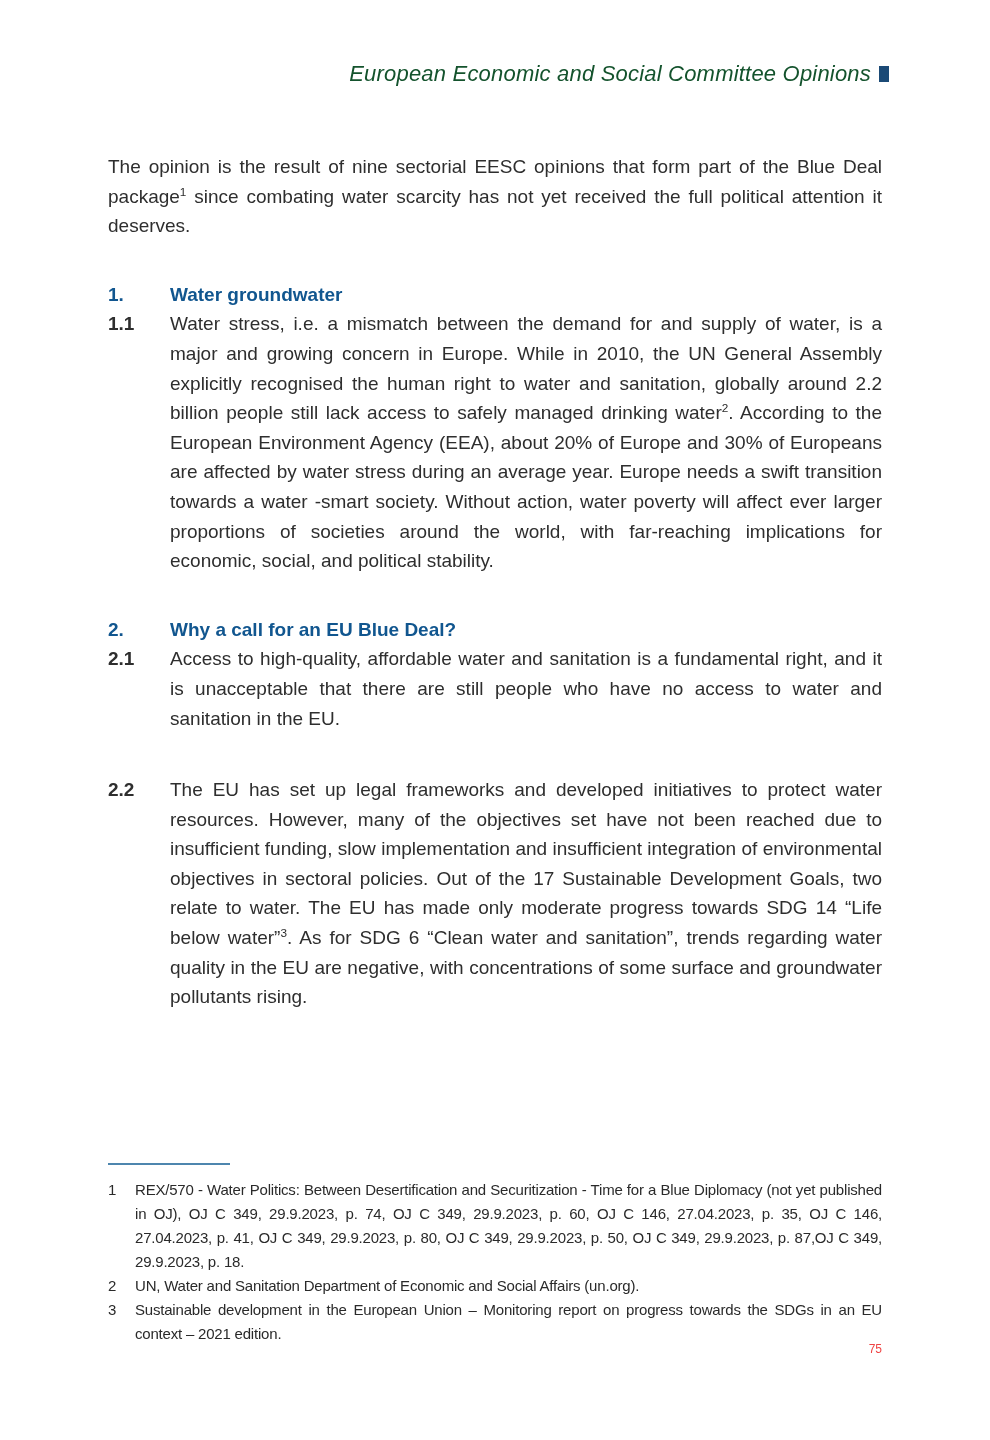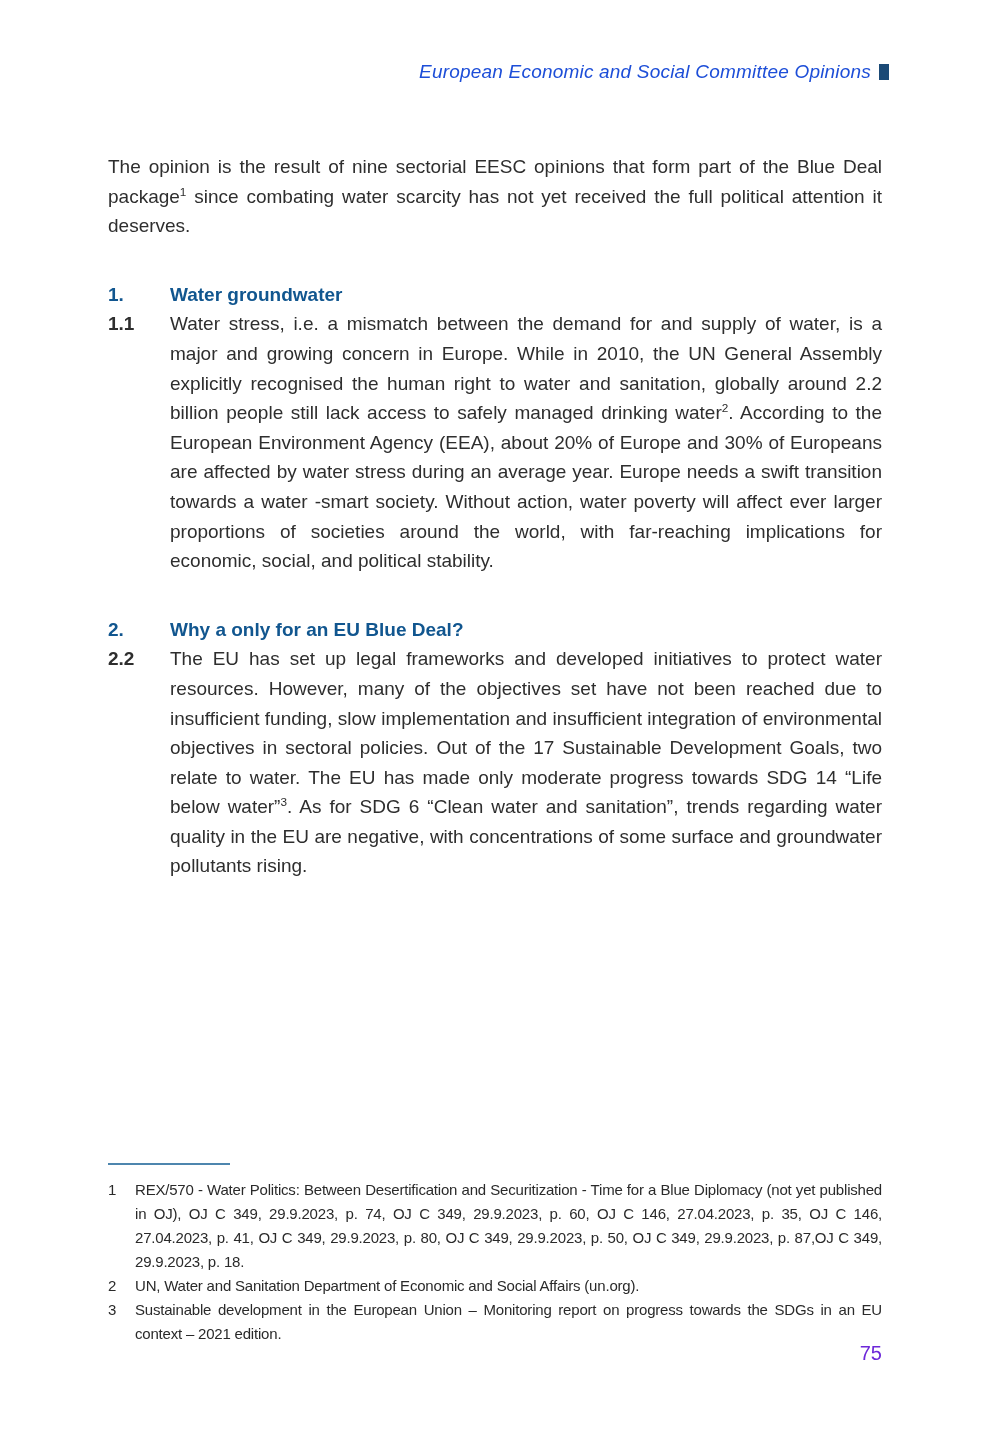"European Economic and Social Committee" .header-title { color: #1d4ed8 -> #14532d; font-size: 19px -> 22px }
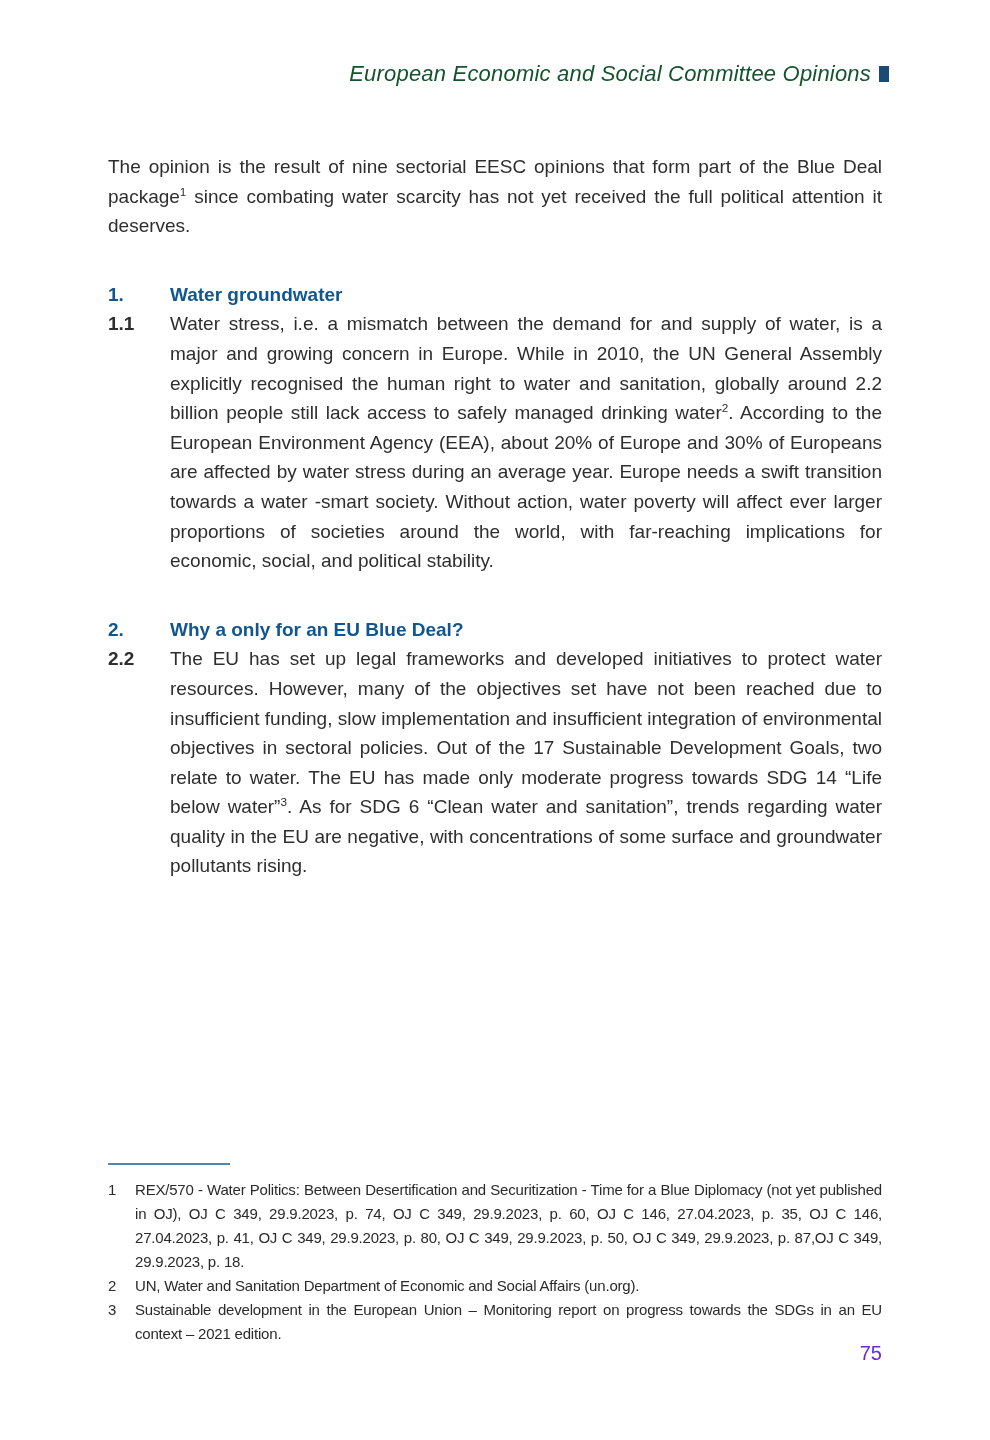"Why a only for an" span { text: only -> call }
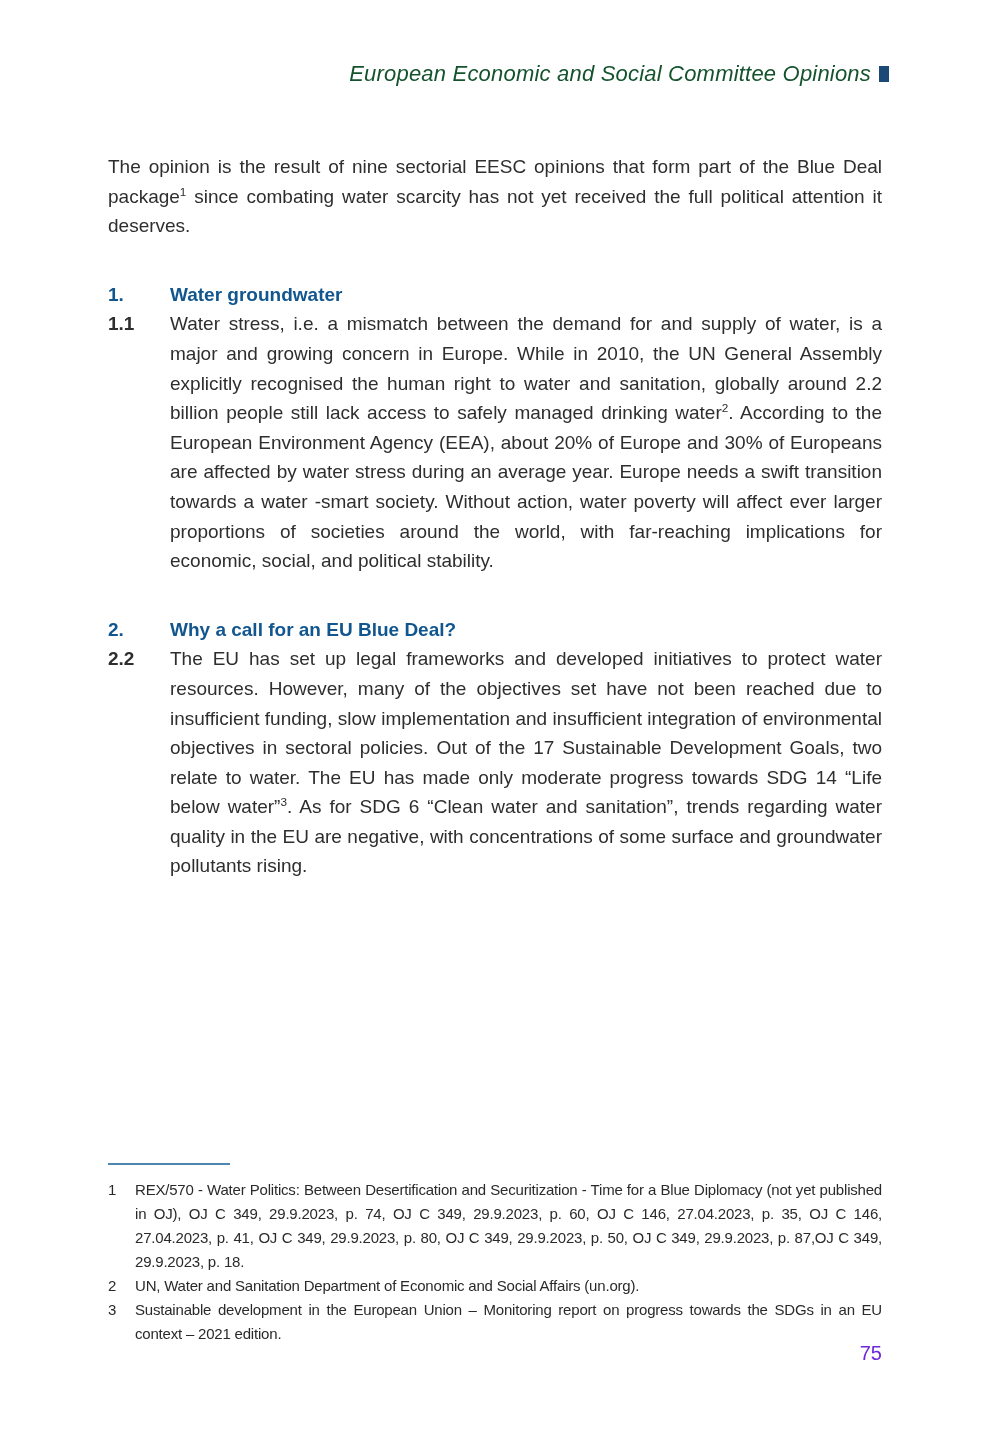"2.1" div.para { html: none -> <div> <span>2.1</span> <span><span>Access to high-quality, affordable water and sanitation is a fundamental right, and it is unacceptable that there are still people who have no access to water and sanitation in the EU.</span></span> </div> }
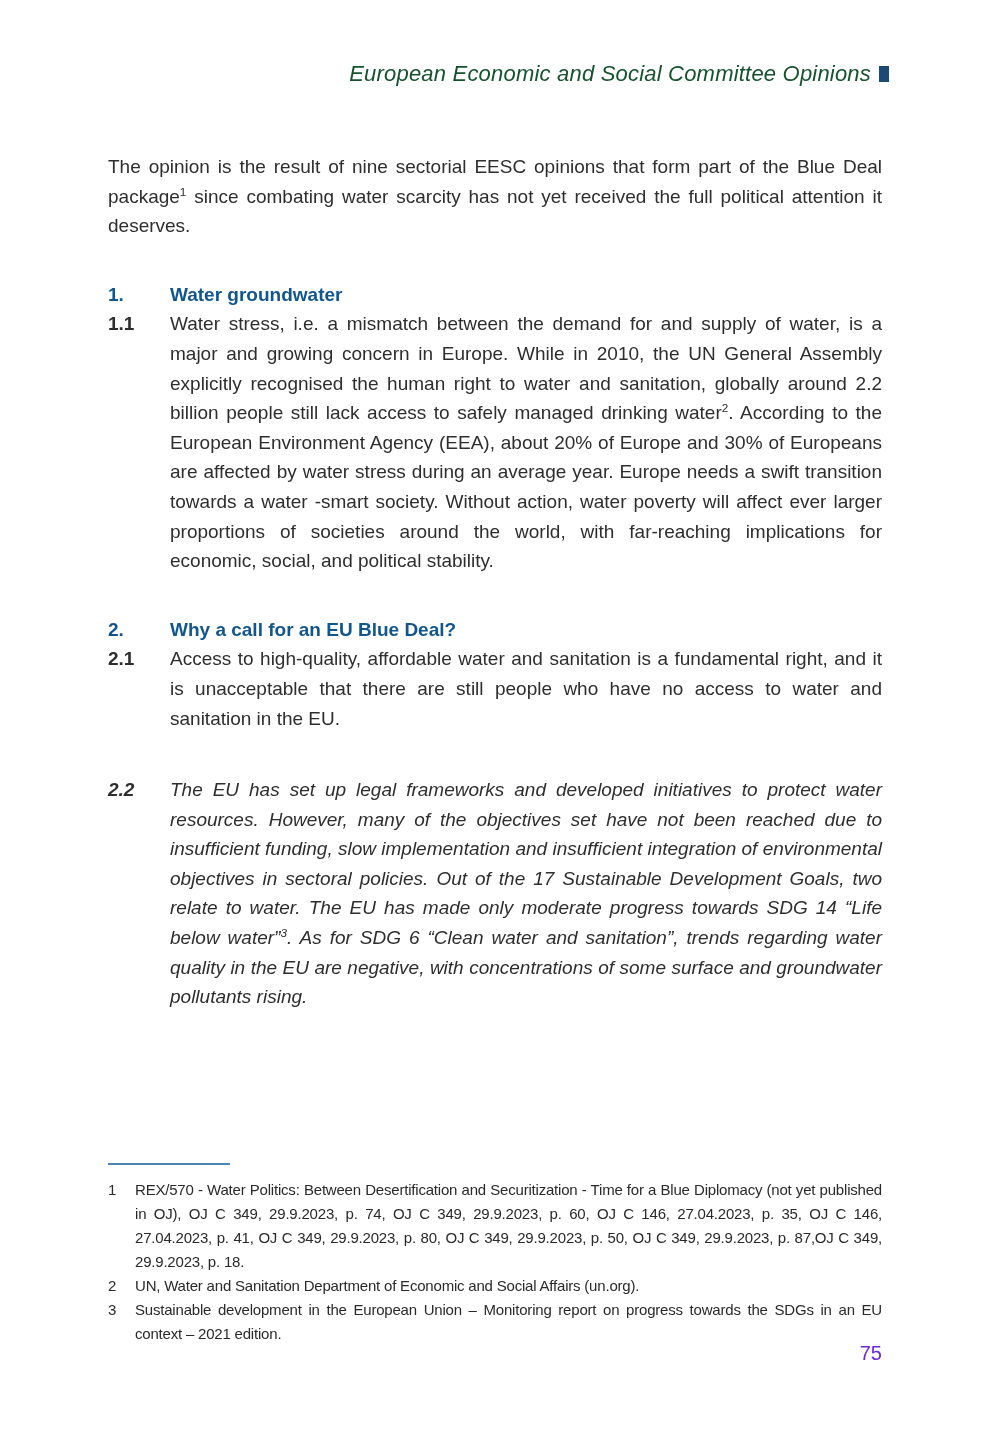"2.2" .para + .para { font-style: italic -> none }
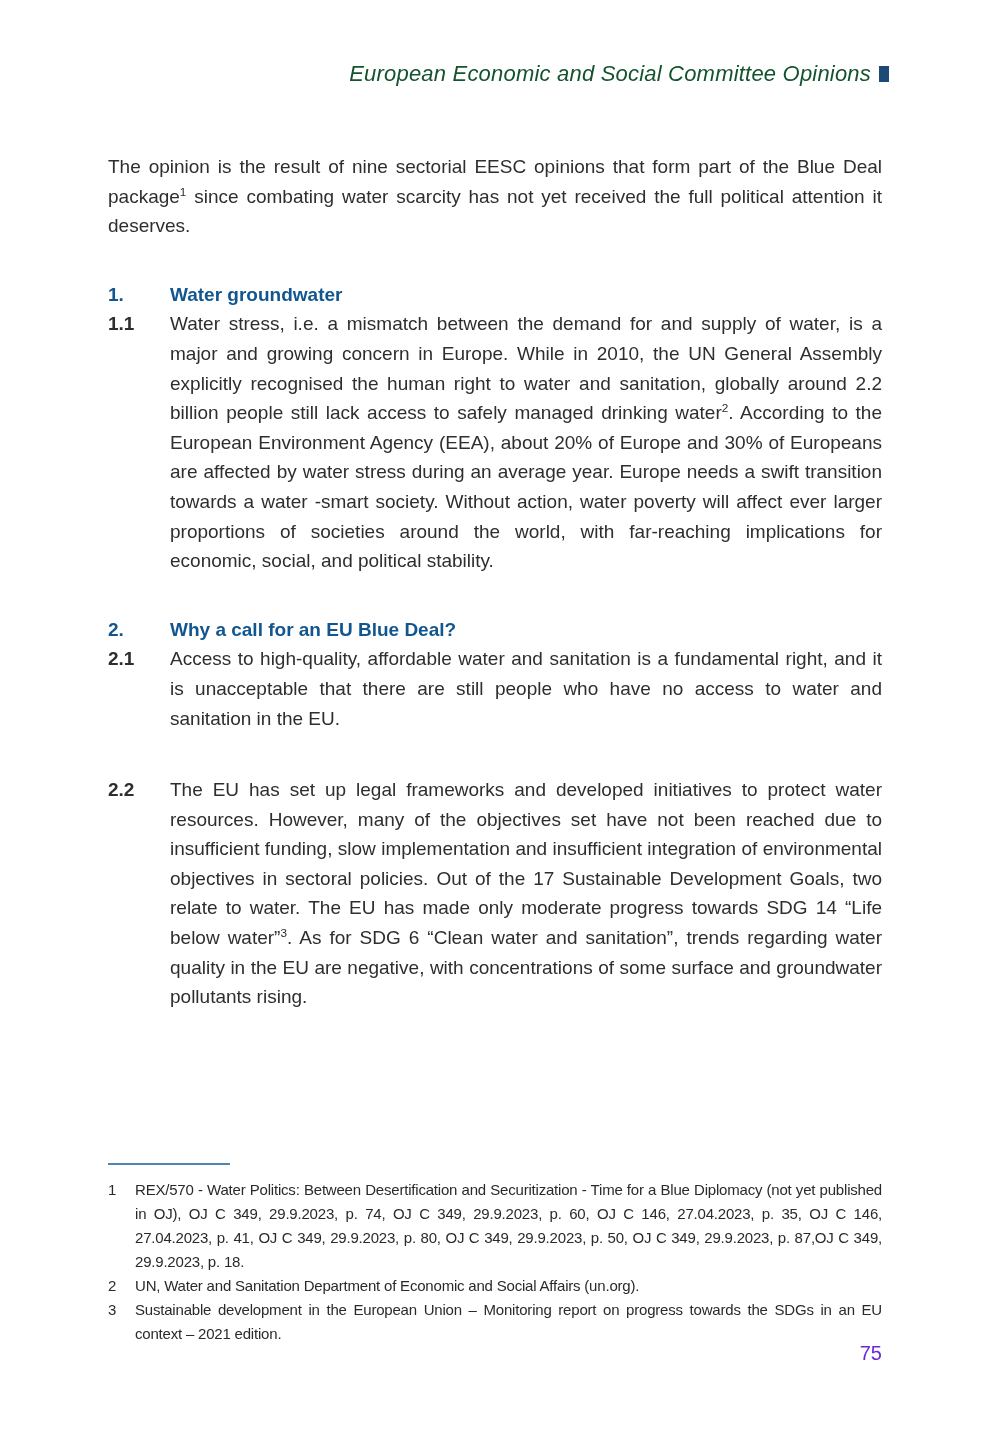"75" .page-number { color: #6d28d9 -> #ef4444; font-size: 20px -> 12px }
